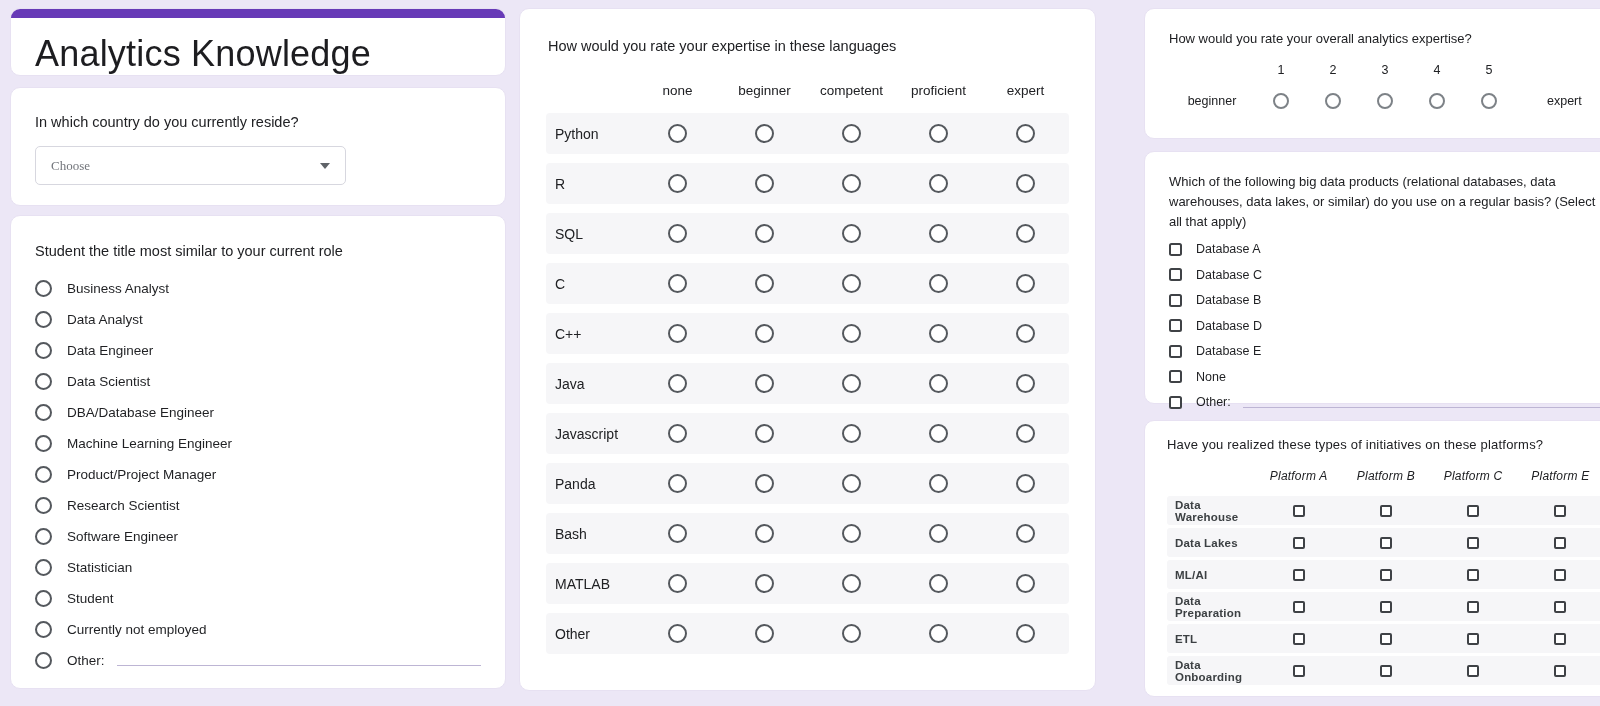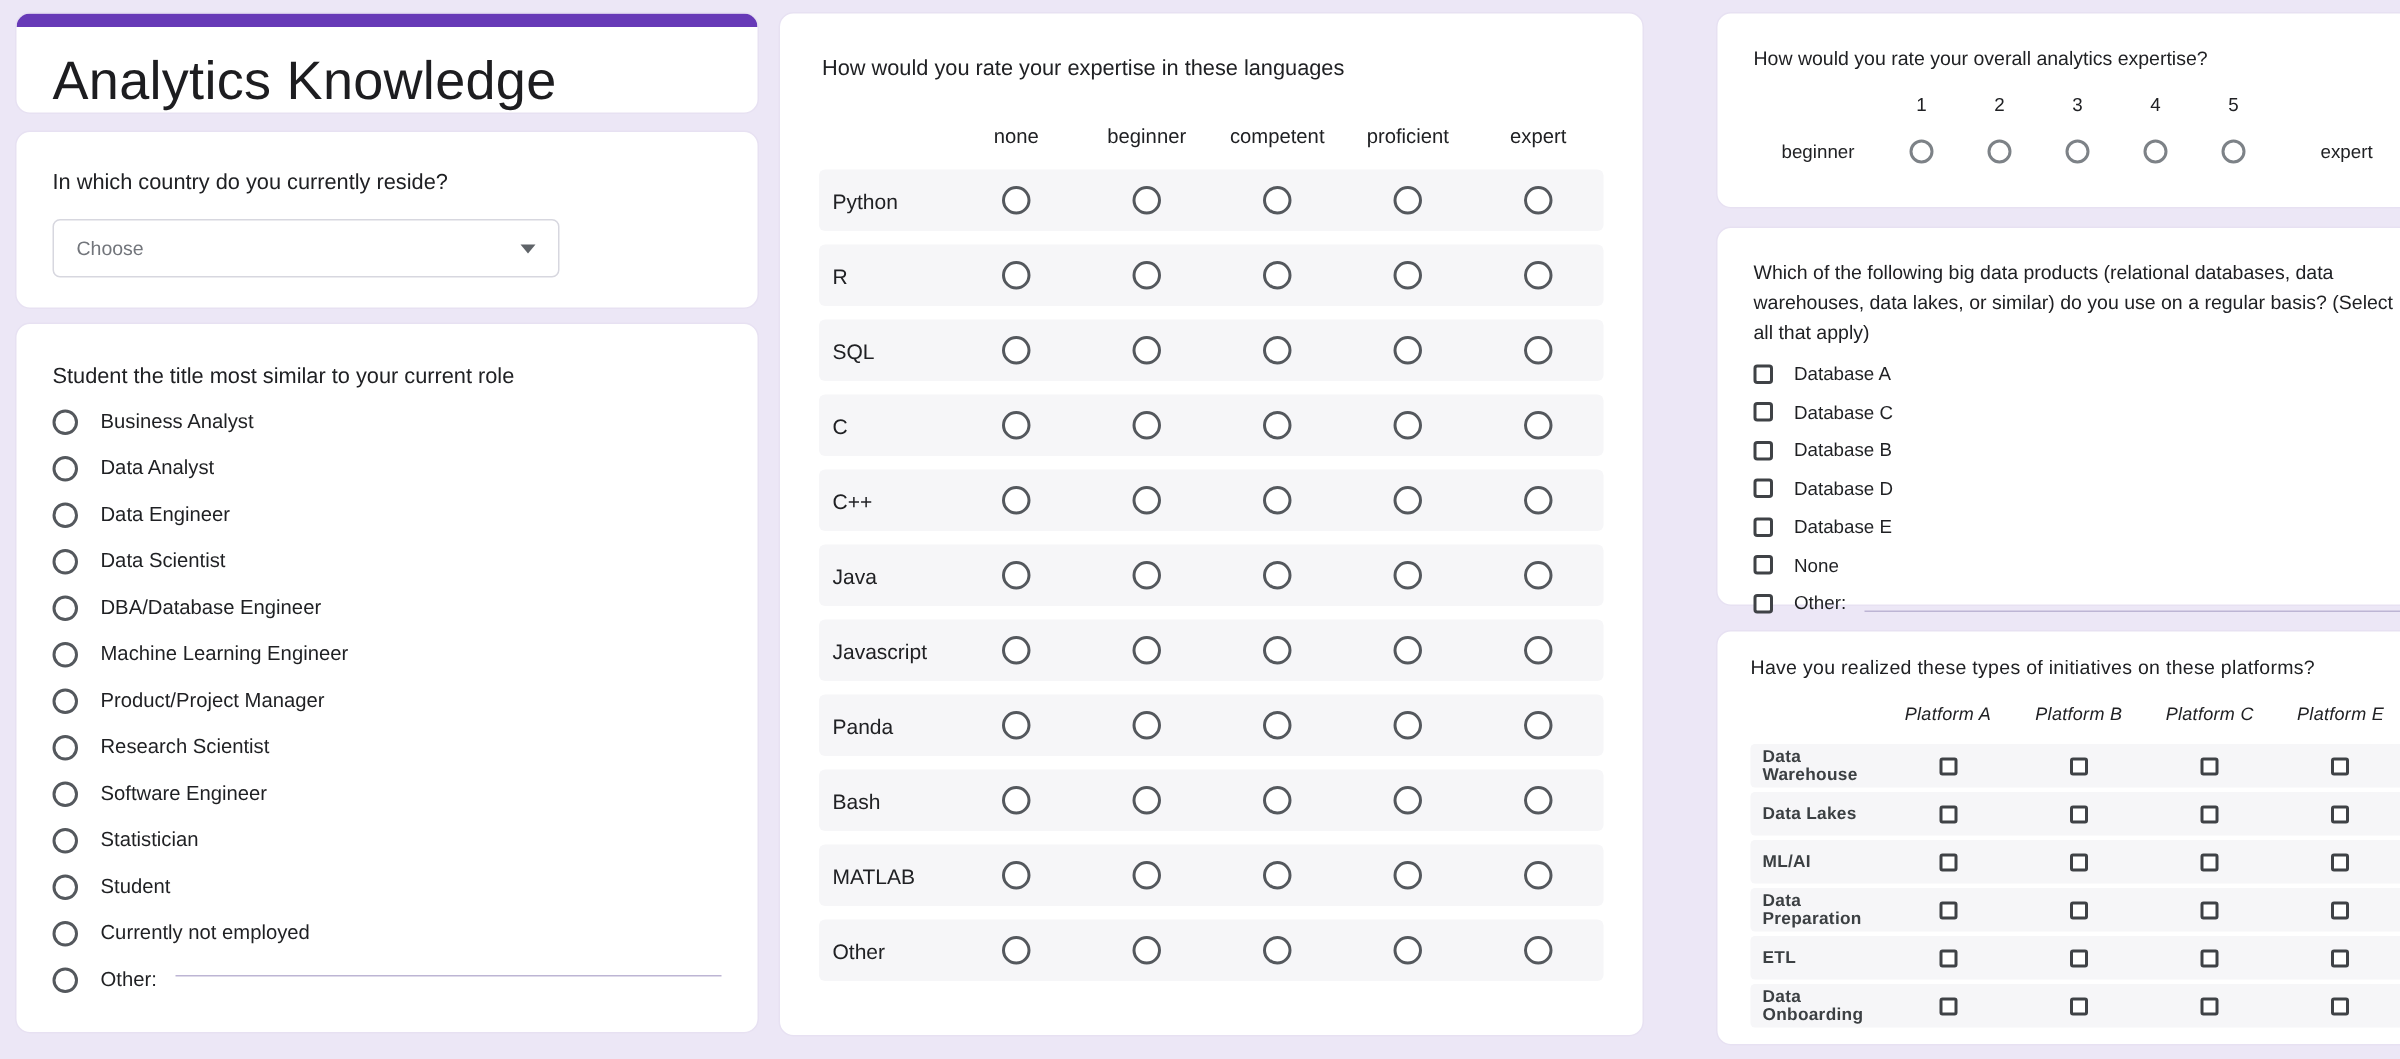"Choose" .dropdown { font-family: none -> Liberation Serif, serif; width: 338px -> 311px }
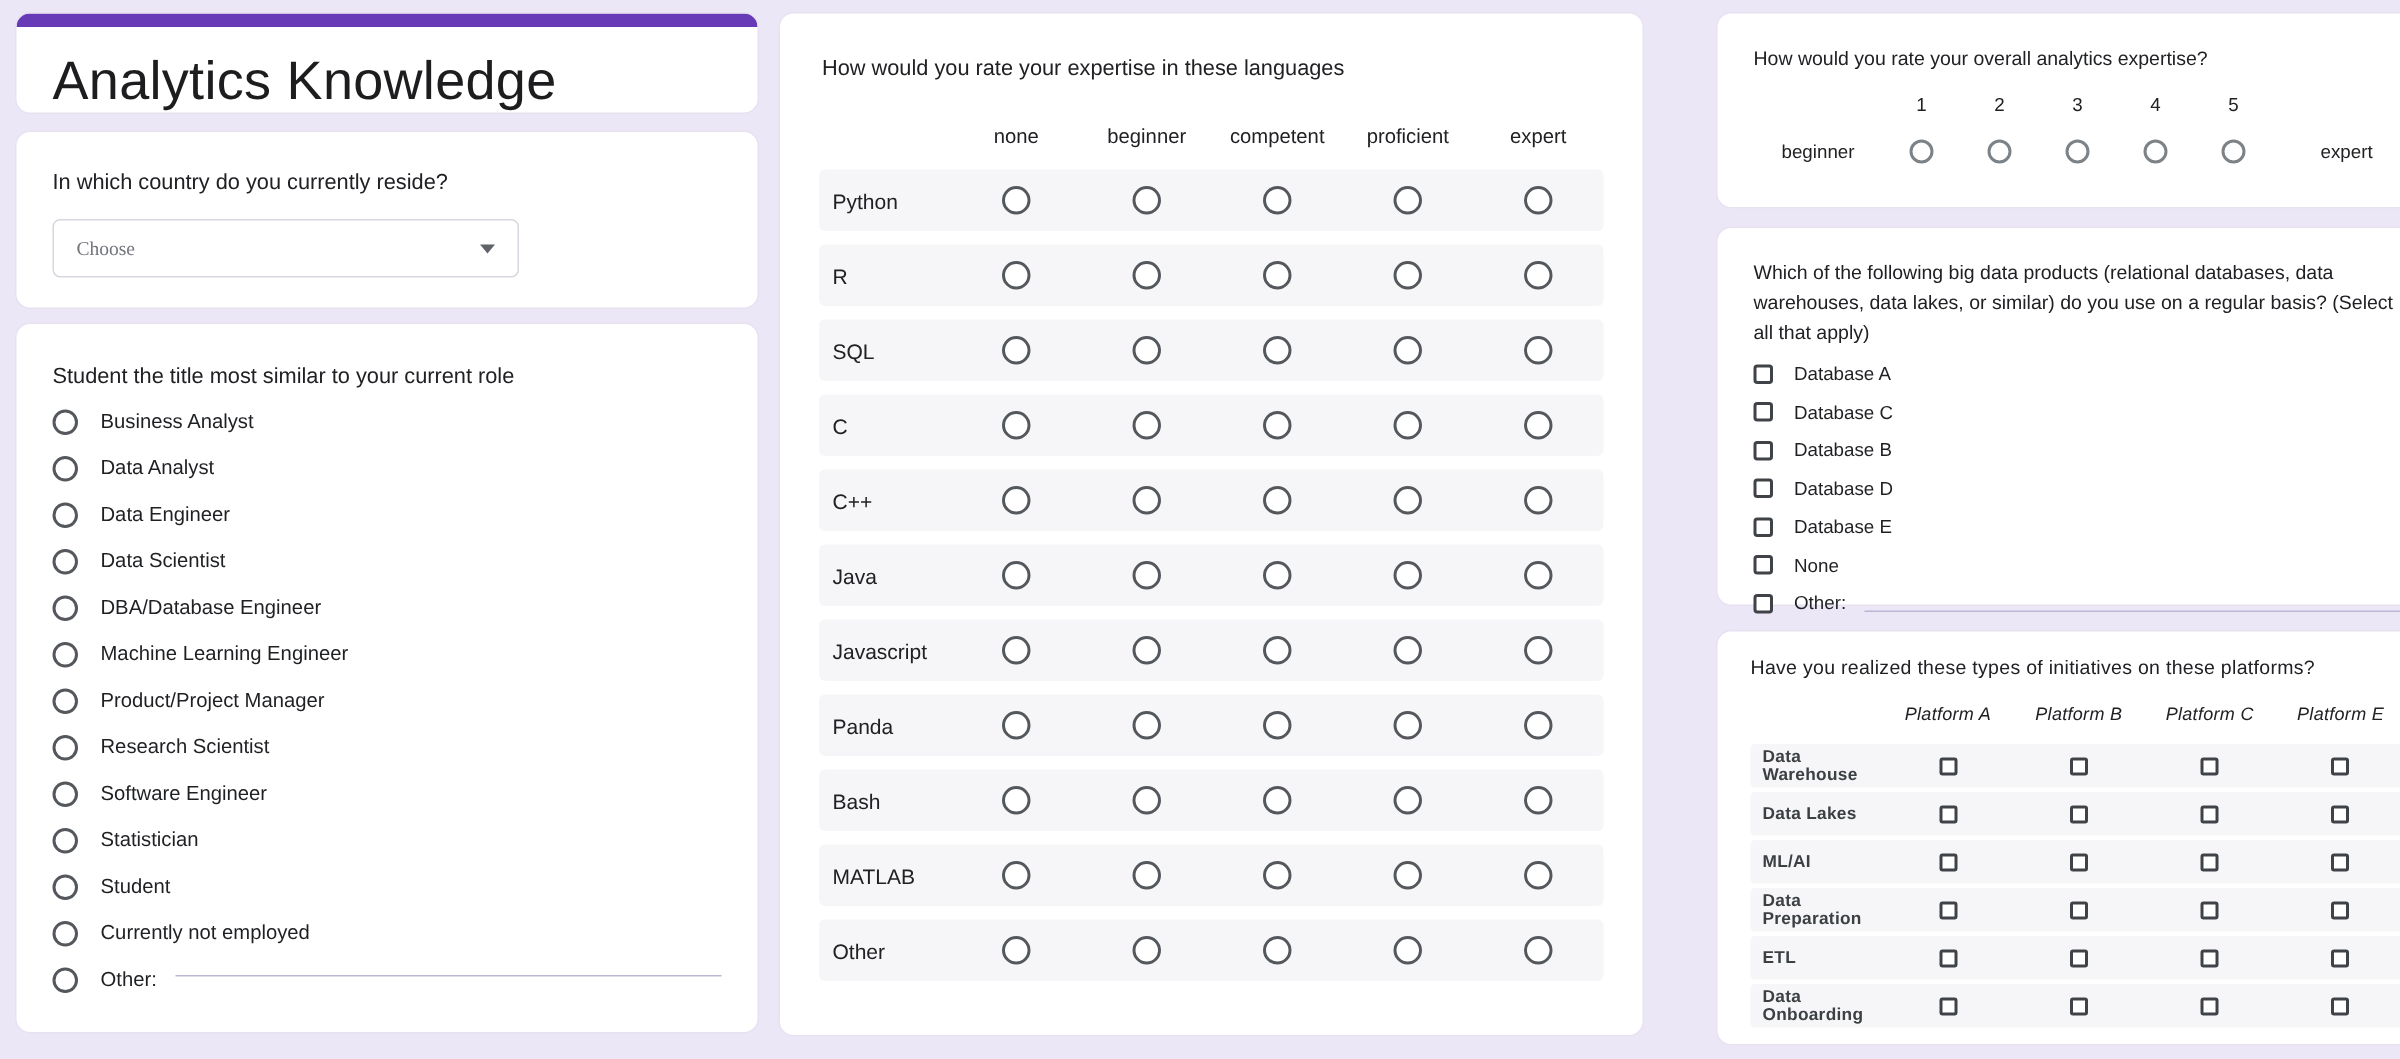"Business Analyst" .opt-row { align-items: flex-start -> center }
